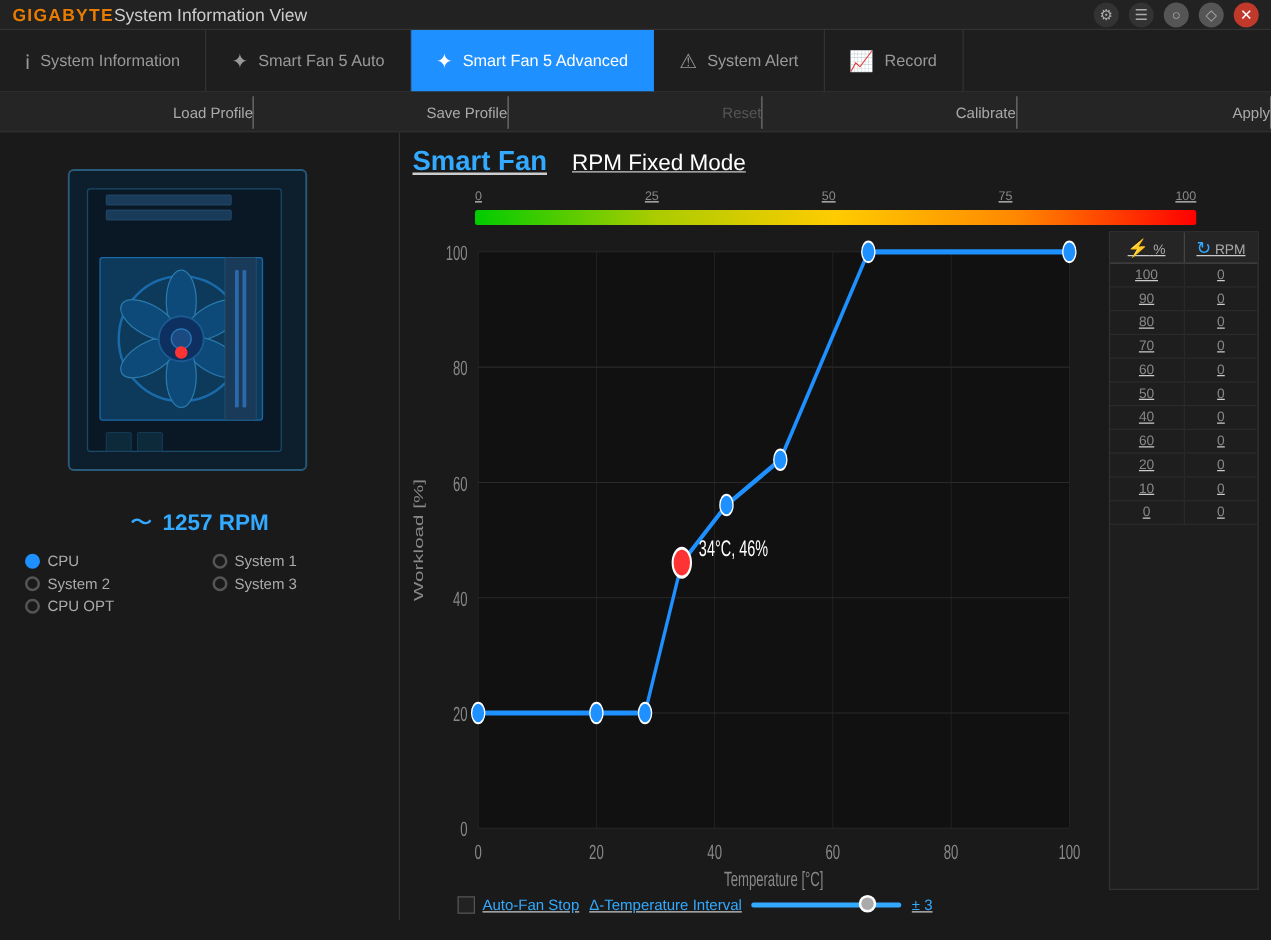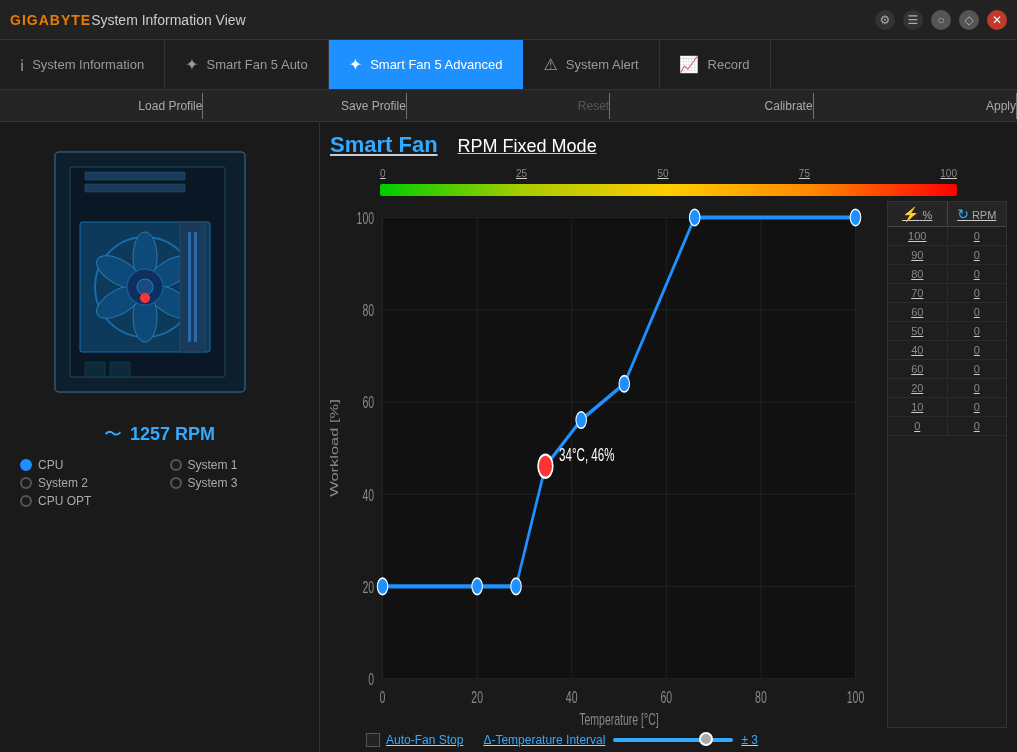"GIGABYTE" #titlebar { height: 40px -> 24px }
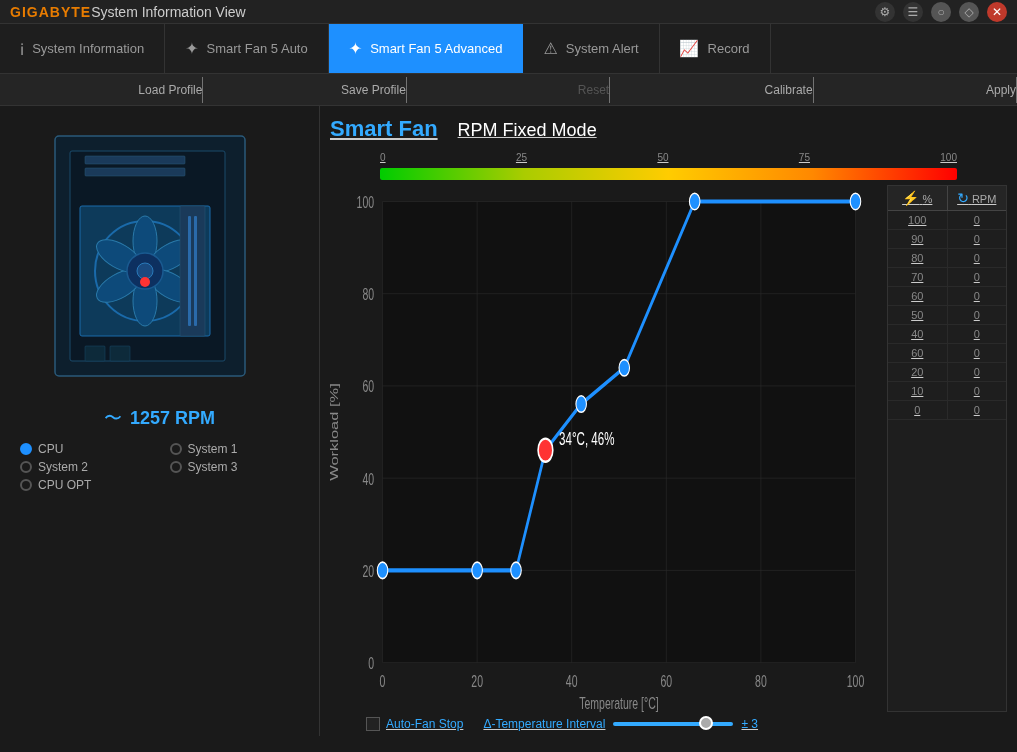"Auto-Fan Stop" #bottom-controls { gap: 20px -> 8px }
